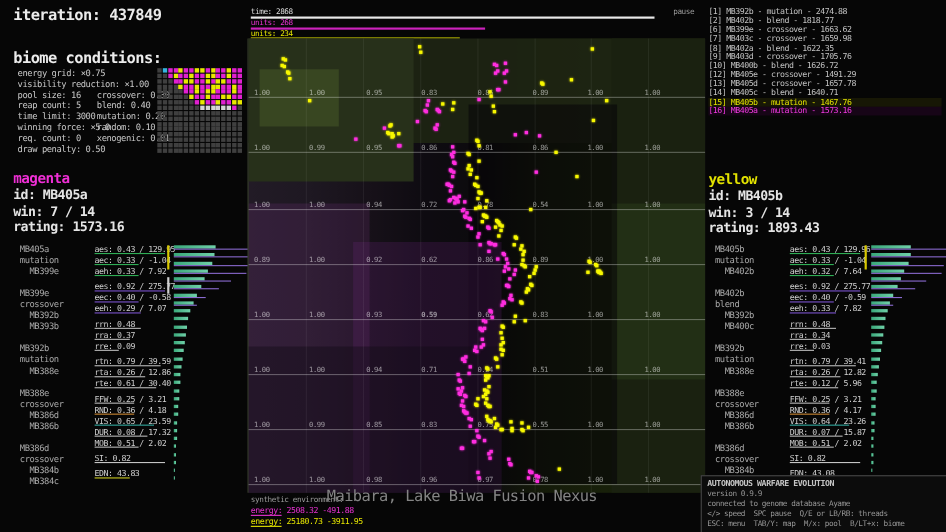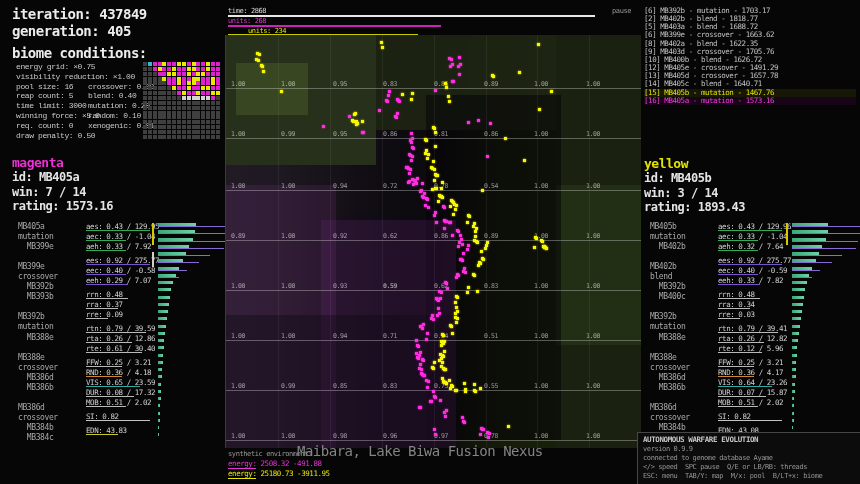"[6] MB392b - mutation -" div.rank-row { text: 6] MB392b - mutation - 1703.17 -> 1] MB392b - mutation - 2474.88 }
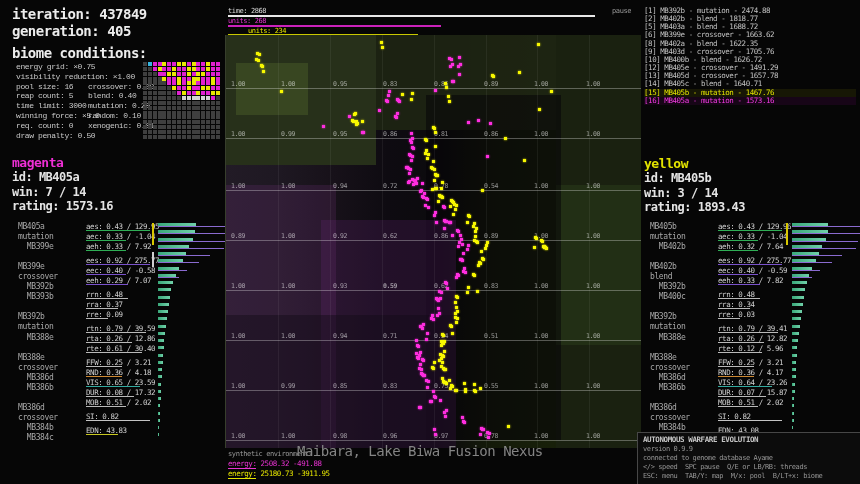"generation: 405" div.abs { html: <div>generation: 405</div> -> none }
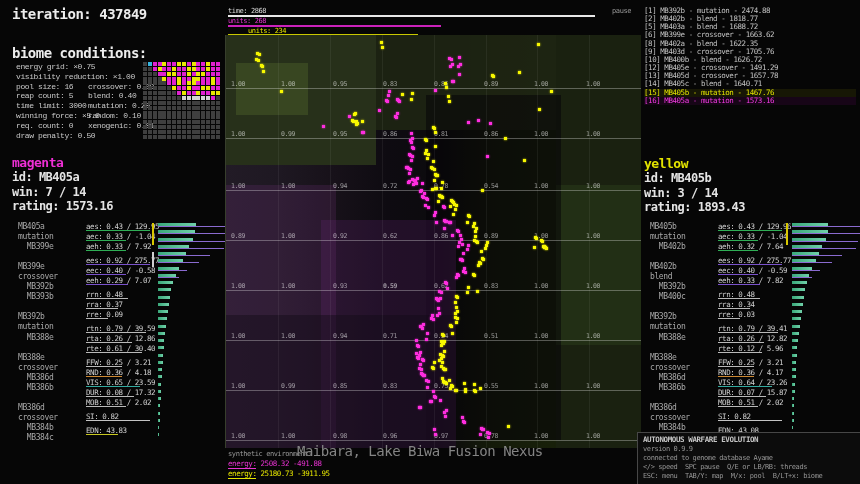"units: 234" div.hud-label { margin-left: 20px -> none }
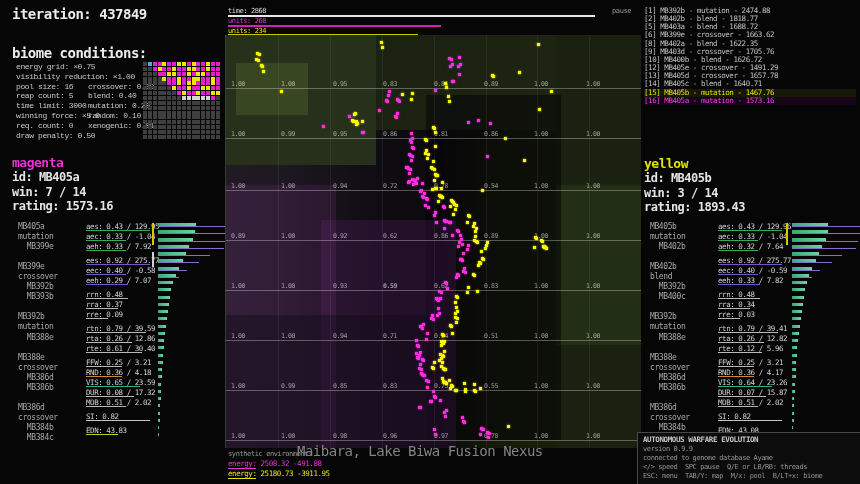"[5] MB403a - blend -" div.rank-row { html: <div>[5] MB403a - blend - 1688.72</div> -> none }
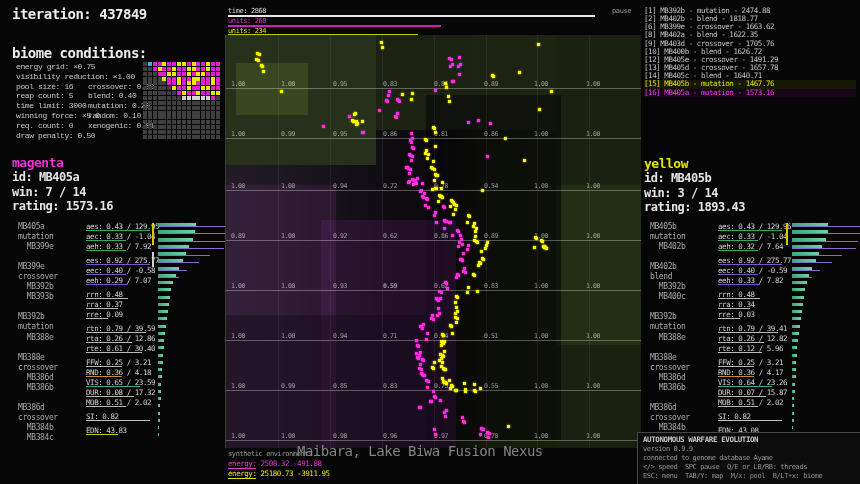"[7] MB403c - crossover -" div.rank-row { html: none -> <div>[7] MB403c - crossover - 1659.98</div> }
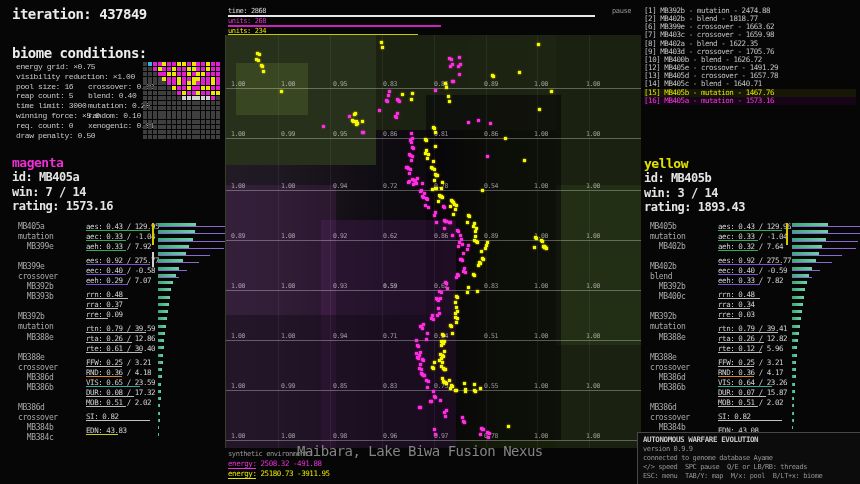"energy grid: ×0.75" .t8 { font-family: Liberation Mono, monospace -> none }
